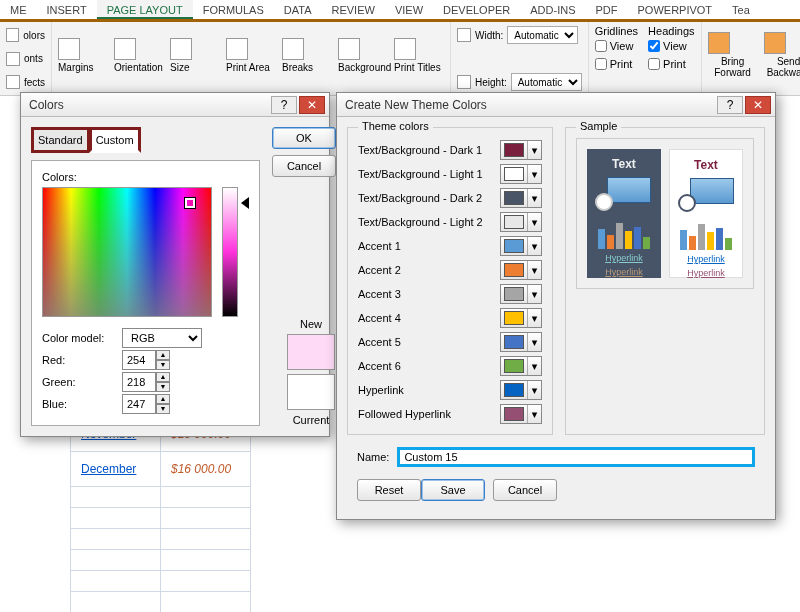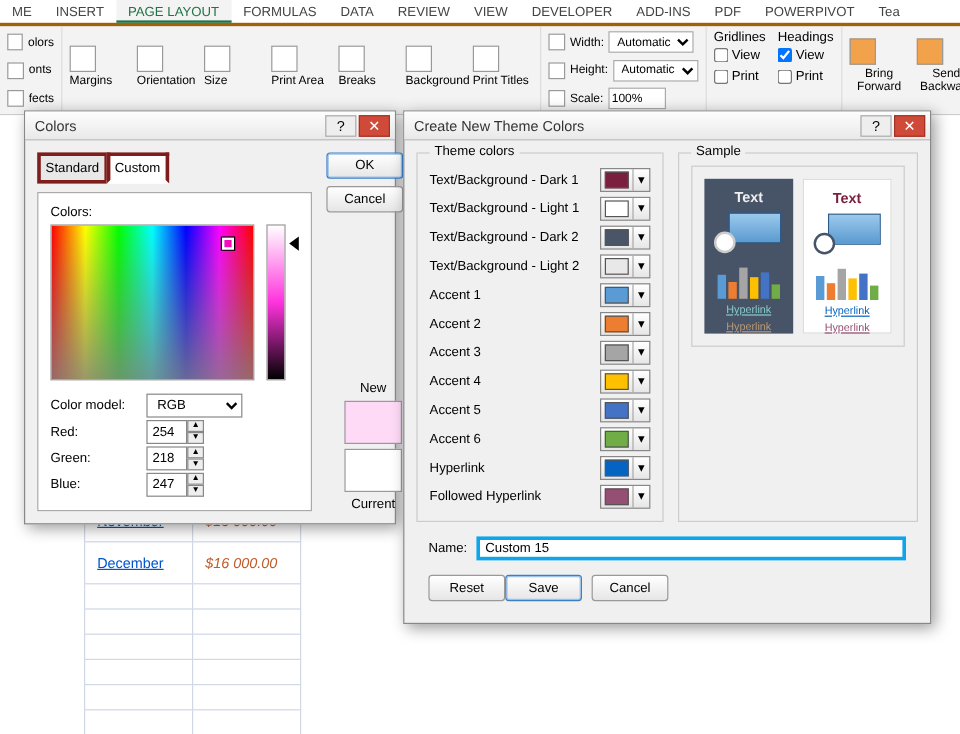"Scale:" div.small-row { html: <div> <span></span> <span>Scale:</span> <input> </div> -> none }
